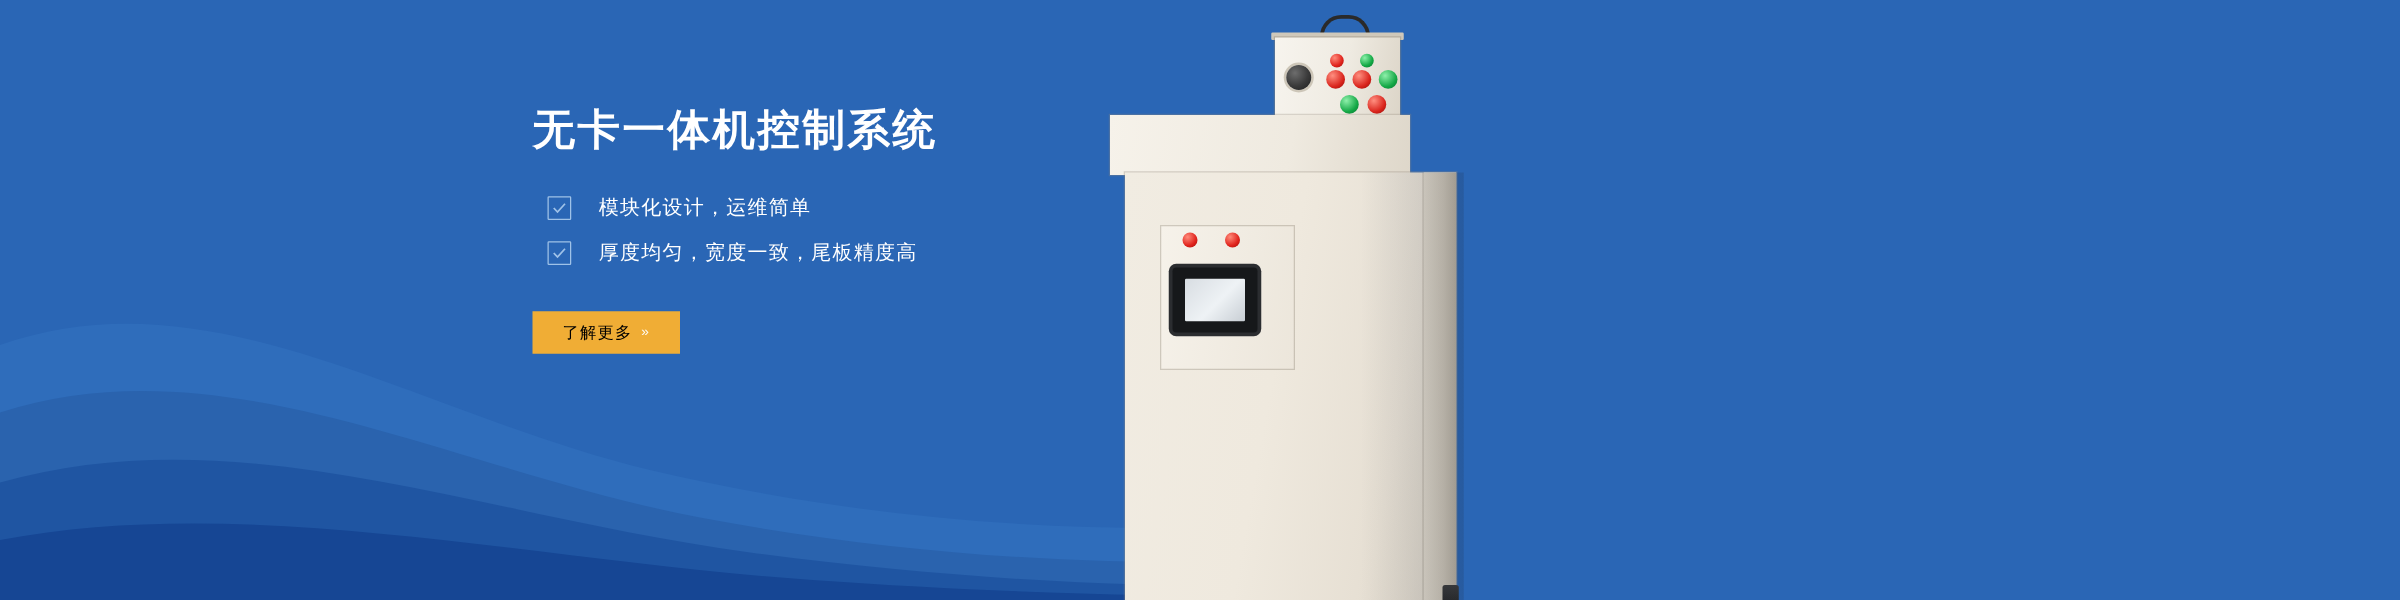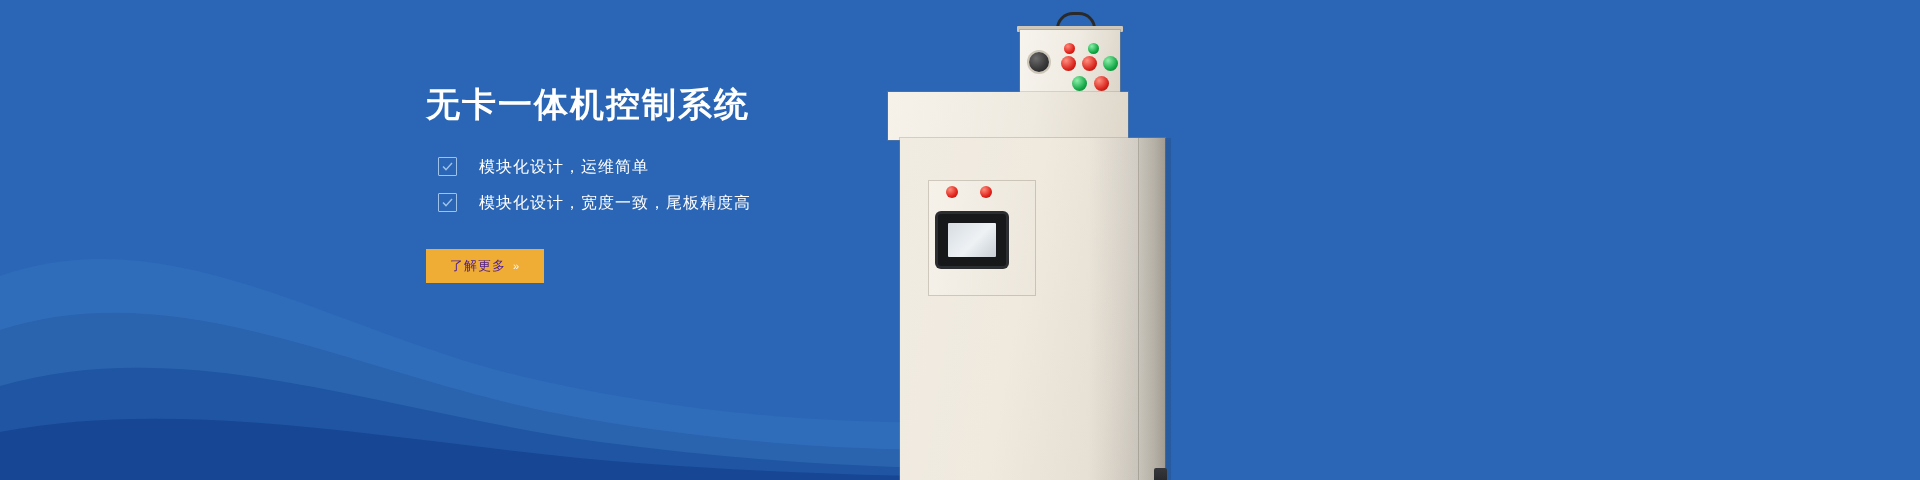"模块化设计，宽度一致，尾板精度高" span.feature-text { text: 模块化设计 -> 厚度均匀 }
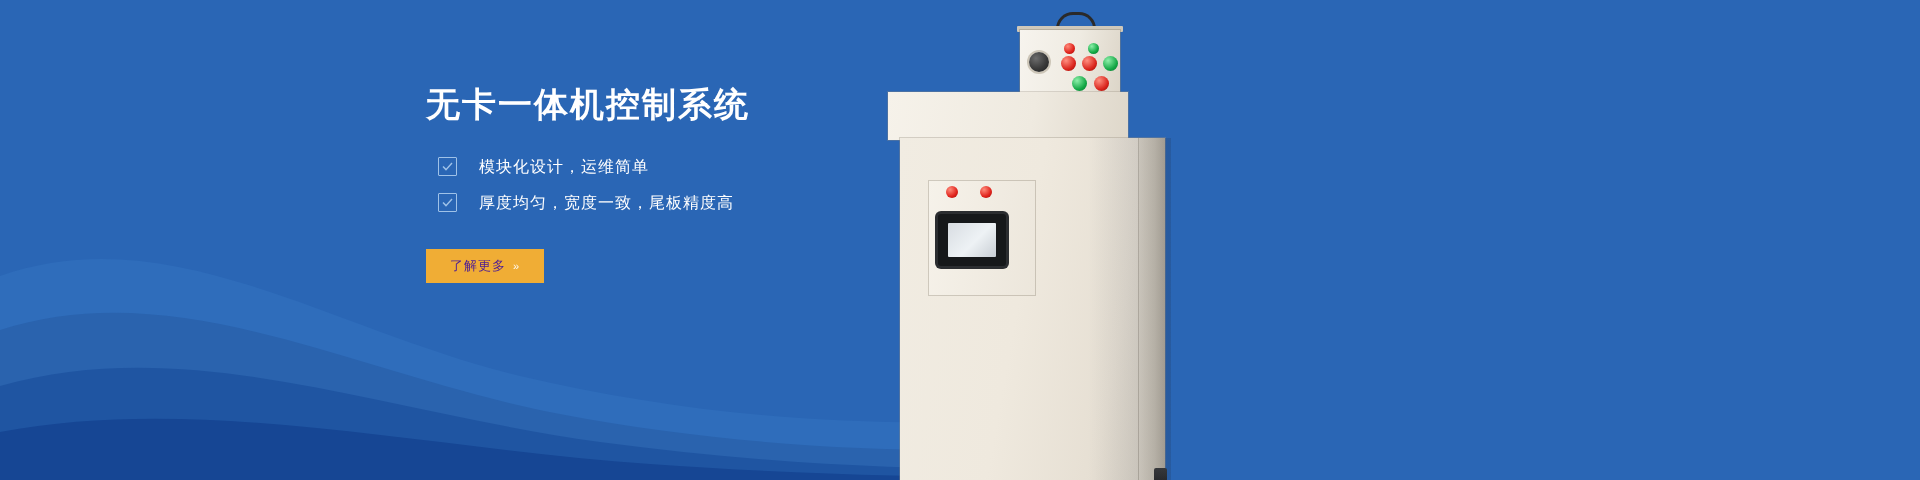"了解更多" .cta .cta-label { color: #4c1d95 -> #000000 }
